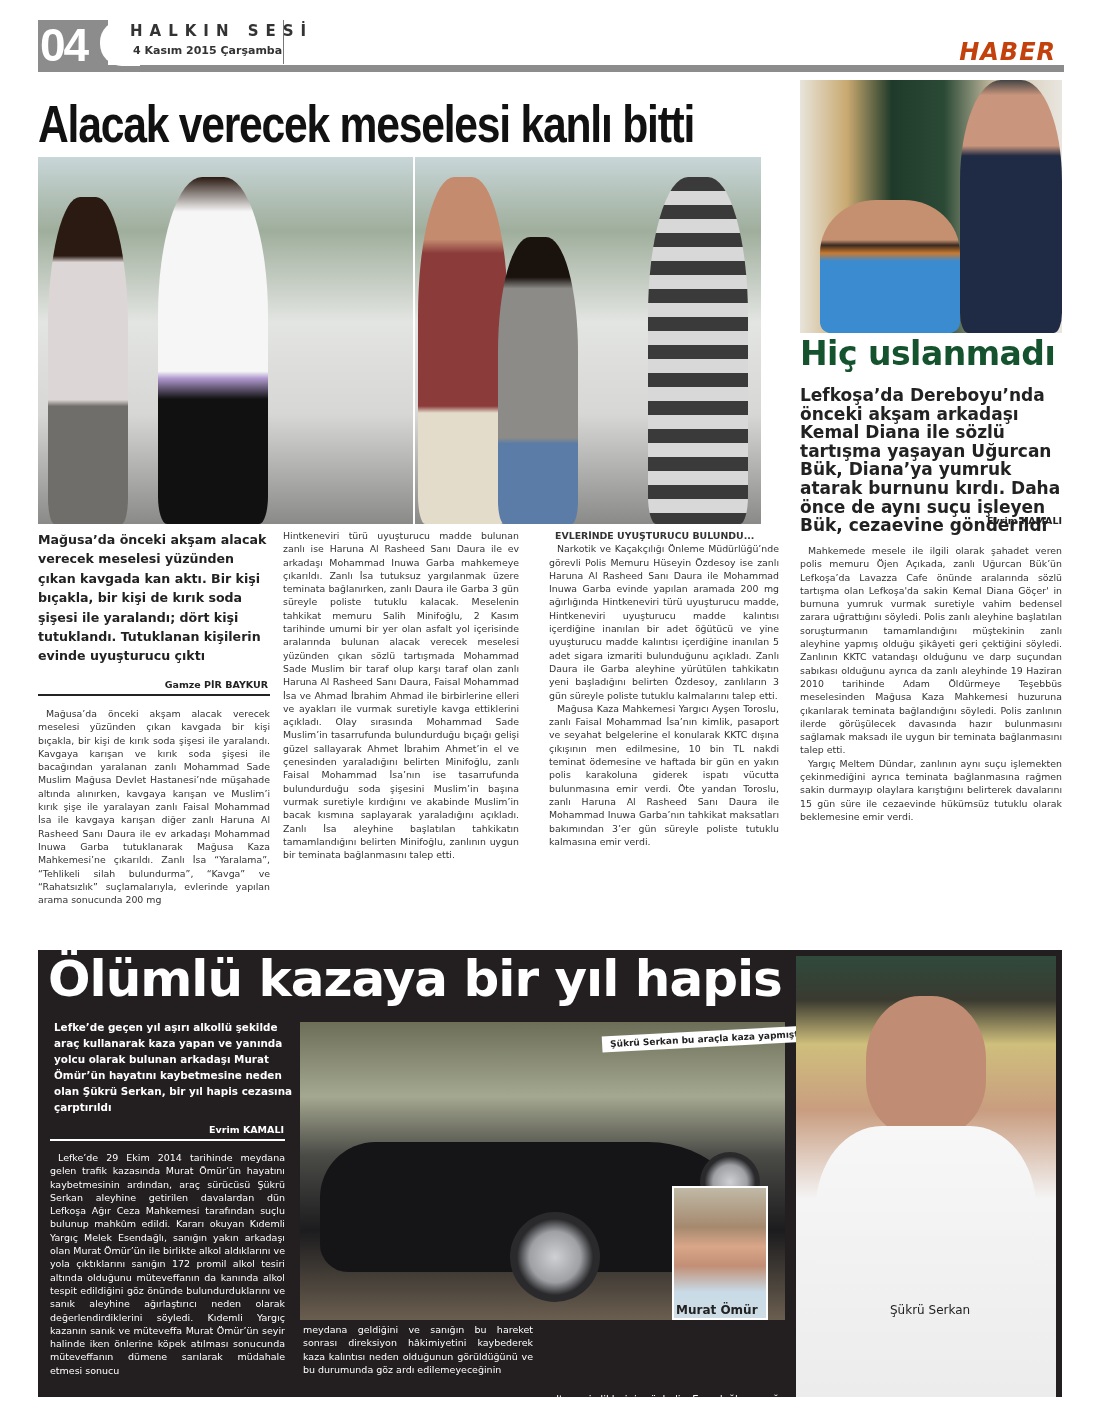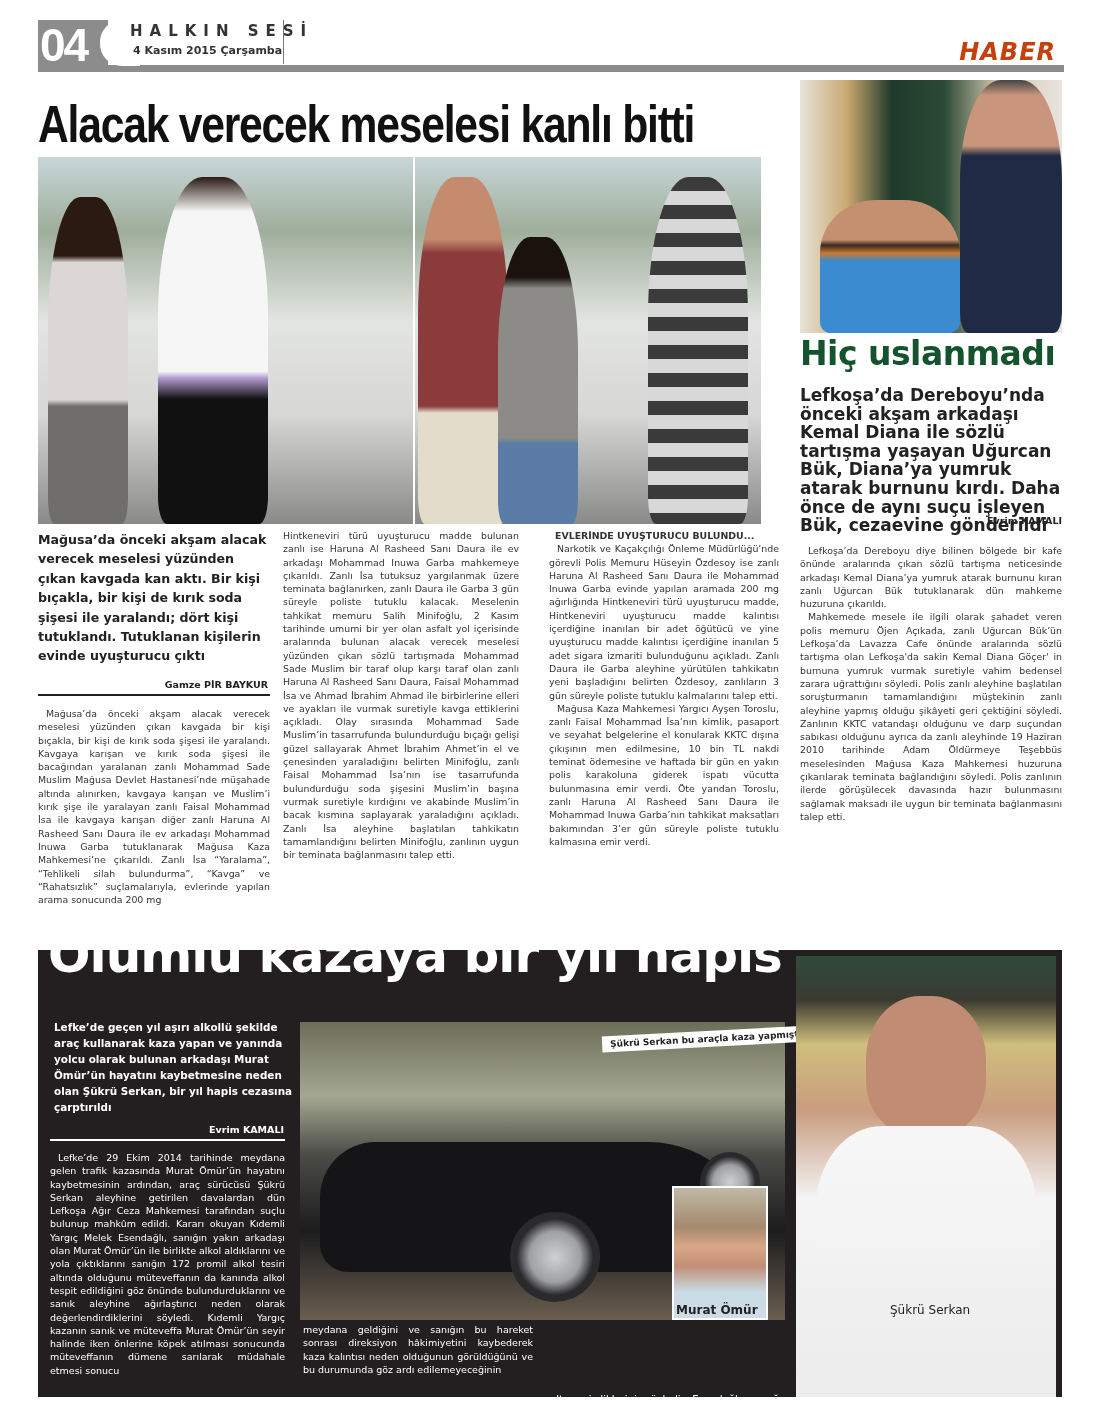"Lefkoşa’da Dereboyu diye bilinen bölgede" p { html: <p>Lefkoşa’da Dereboyu diye bilinen bölgede bir kafe önünde aralarında çıkan sözlü tartışma neticesinde arkadaşı Kemal Diana’ya yumruk atarak burnunu kıran zanlı Uğurcan Bük tutuklanarak dün mahkeme huzuruna çıkarıldı.</p> -> none }
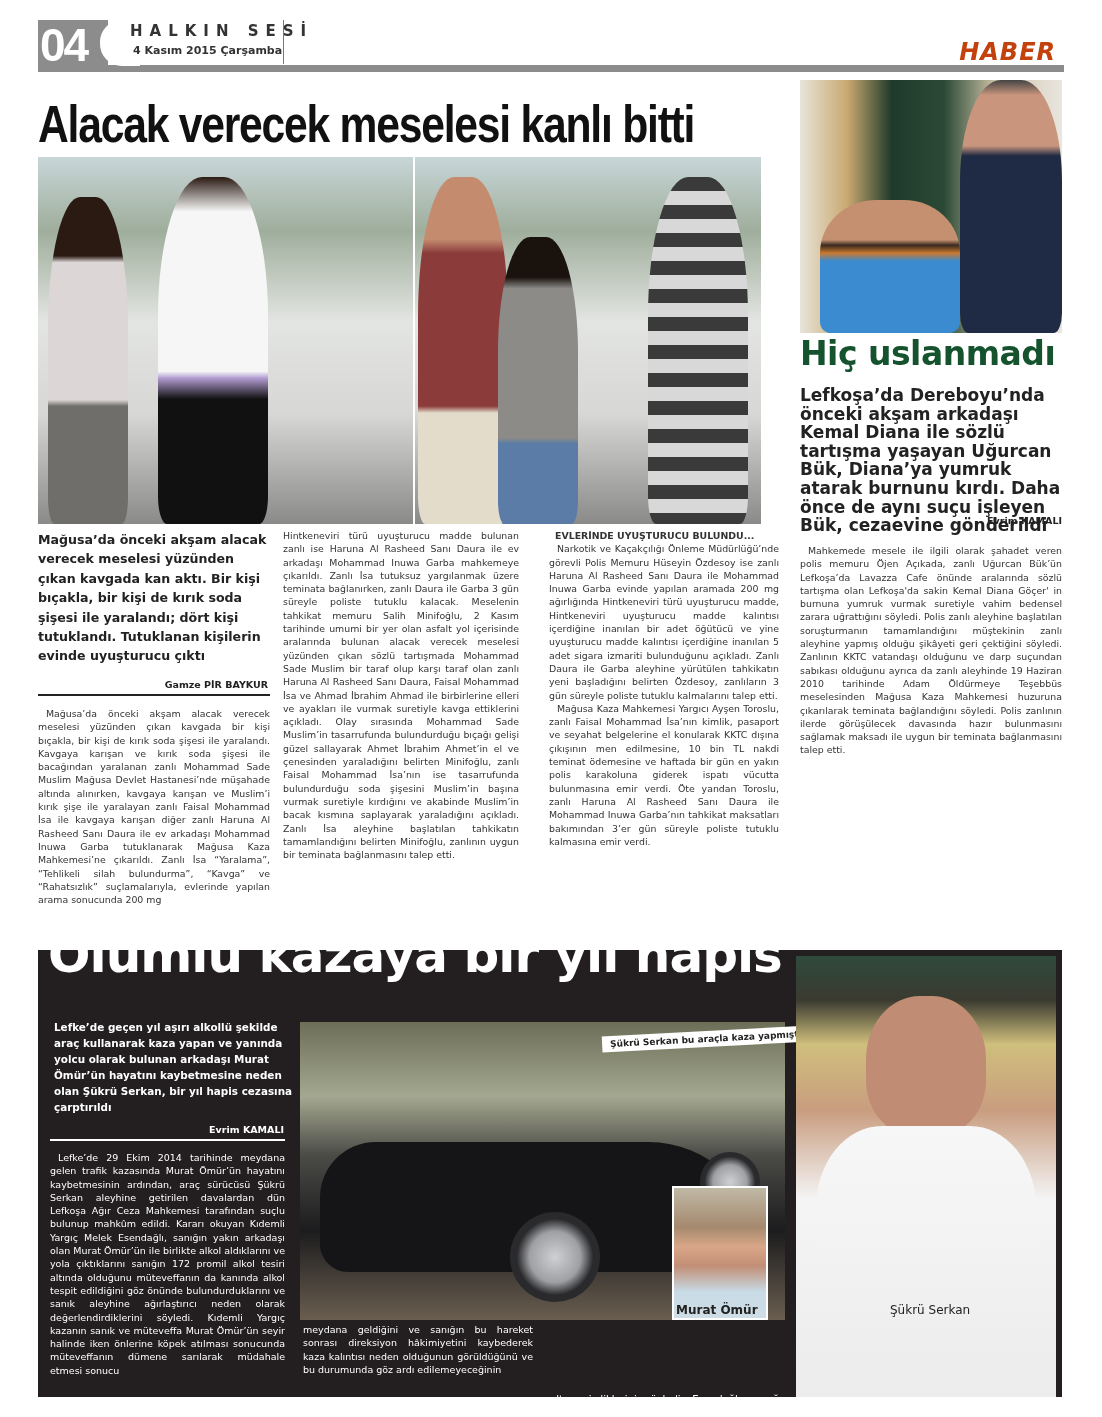"Yargıç Meltem Dündar, zanlının aynı" p { html: none -> <p>Yargıç Meltem Dündar, zanlının aynı suçu işlemekten çekinmediğini ayrıca teminata bağlanmasına rağmen sakin durmayıp olaylara karıştığını belirterek davalarını 15 gün süre ile cezaevinde hükümsüz tutuklu olarak beklemesine emir verdi.</p> }
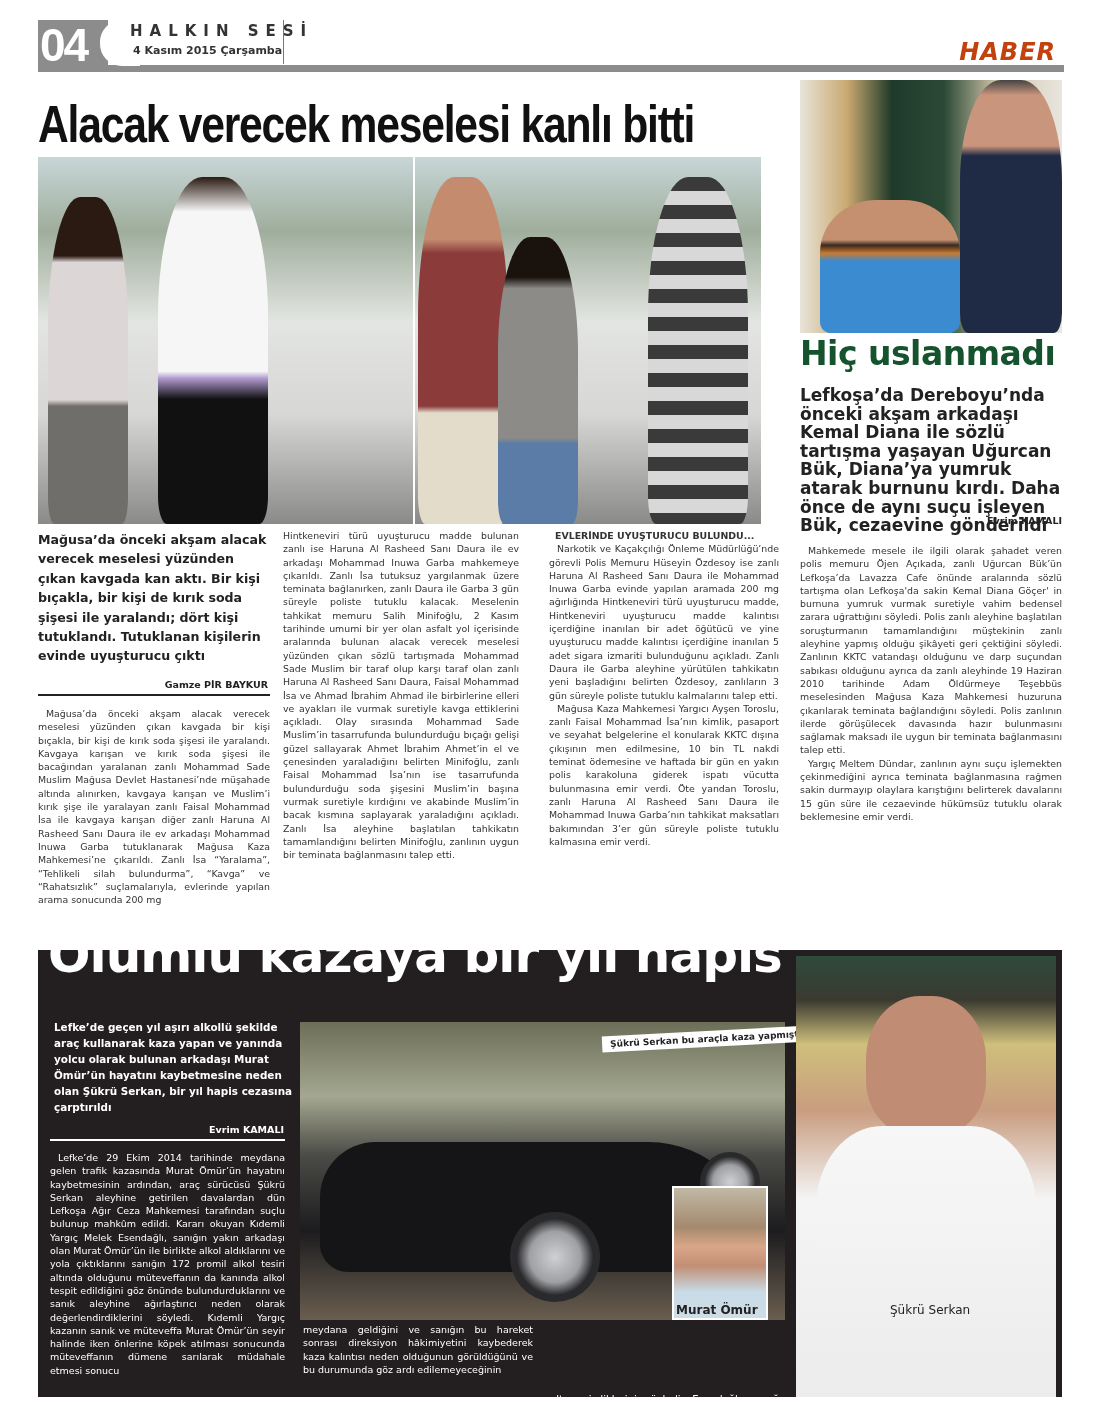"Ölümlü kazaya bir yıl hapis" .bottom-headline { top: 924px -> 948px }
